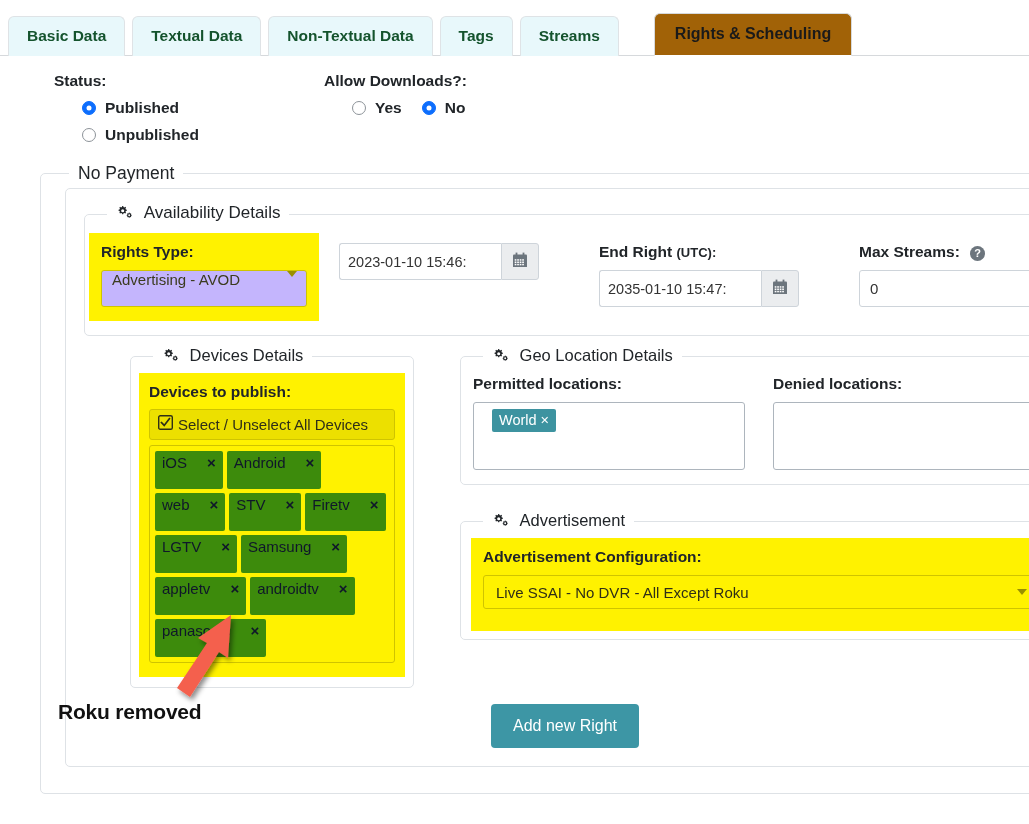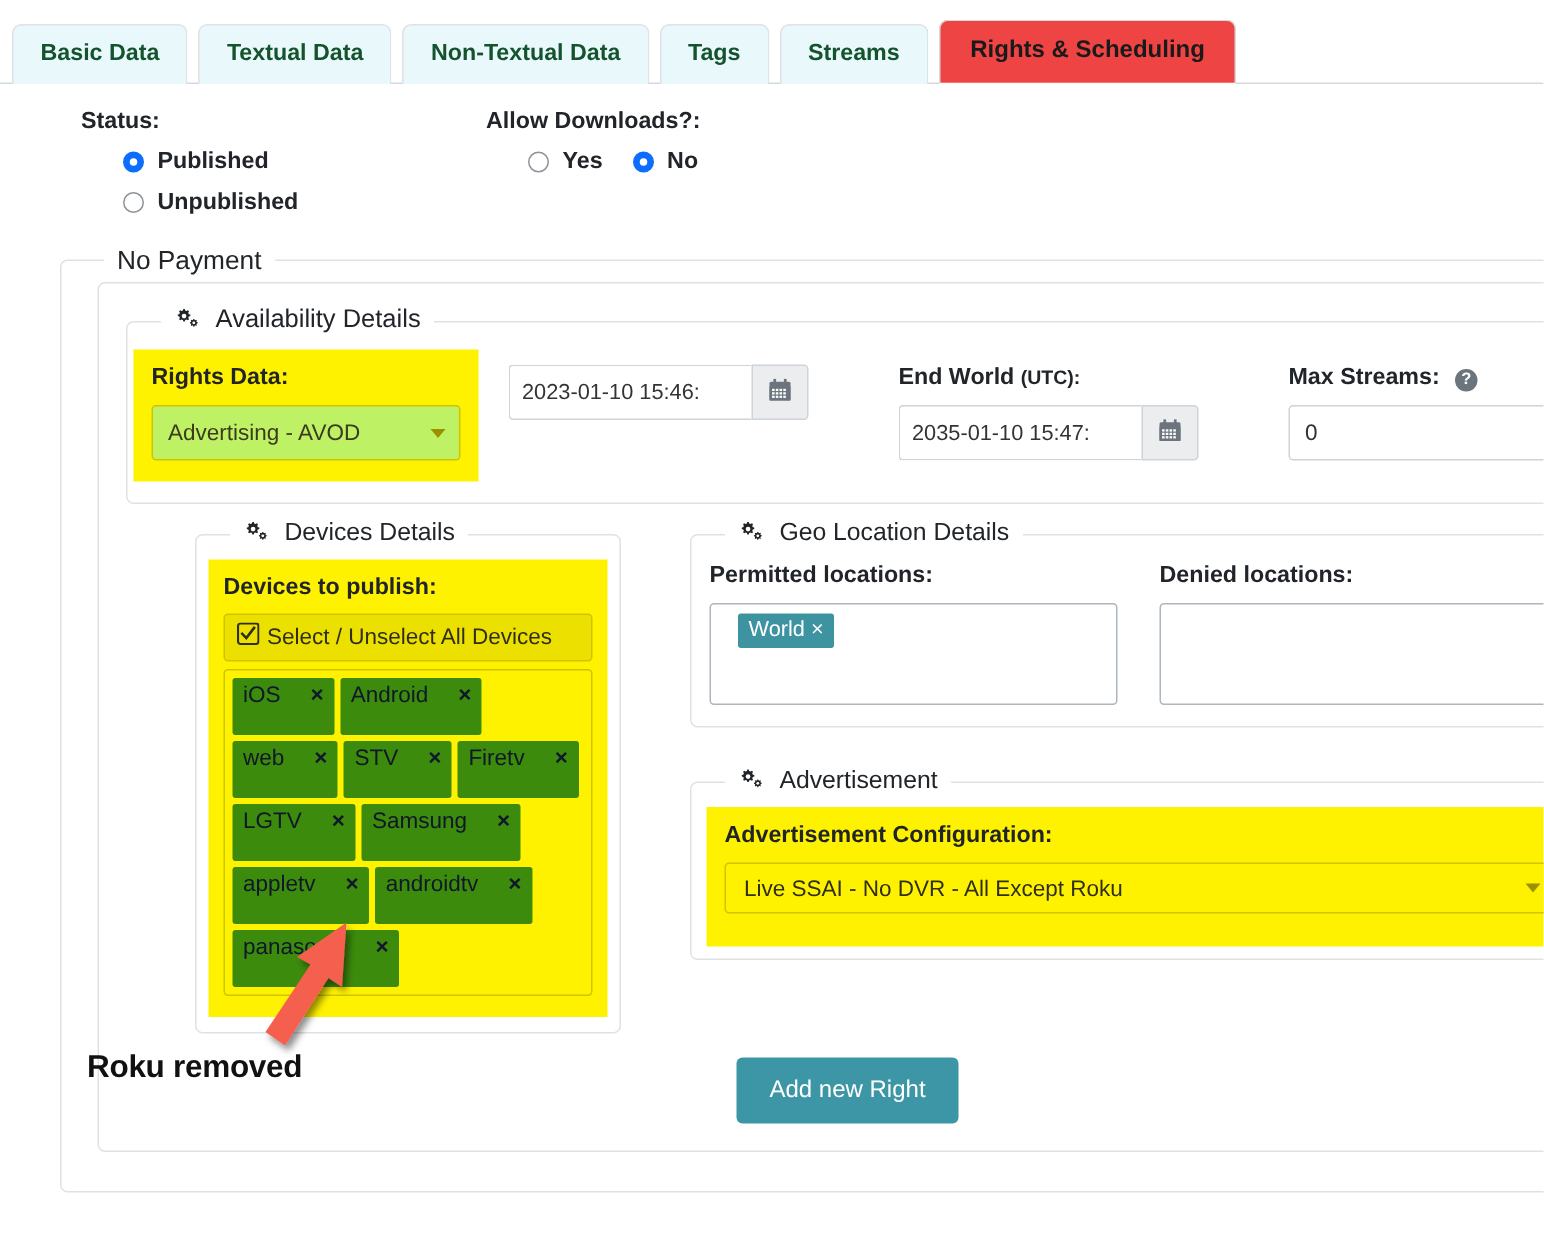"Rights & Scheduling" .tab.active { background: #ef4444 -> #a16207; margin-left: none -> 28px }
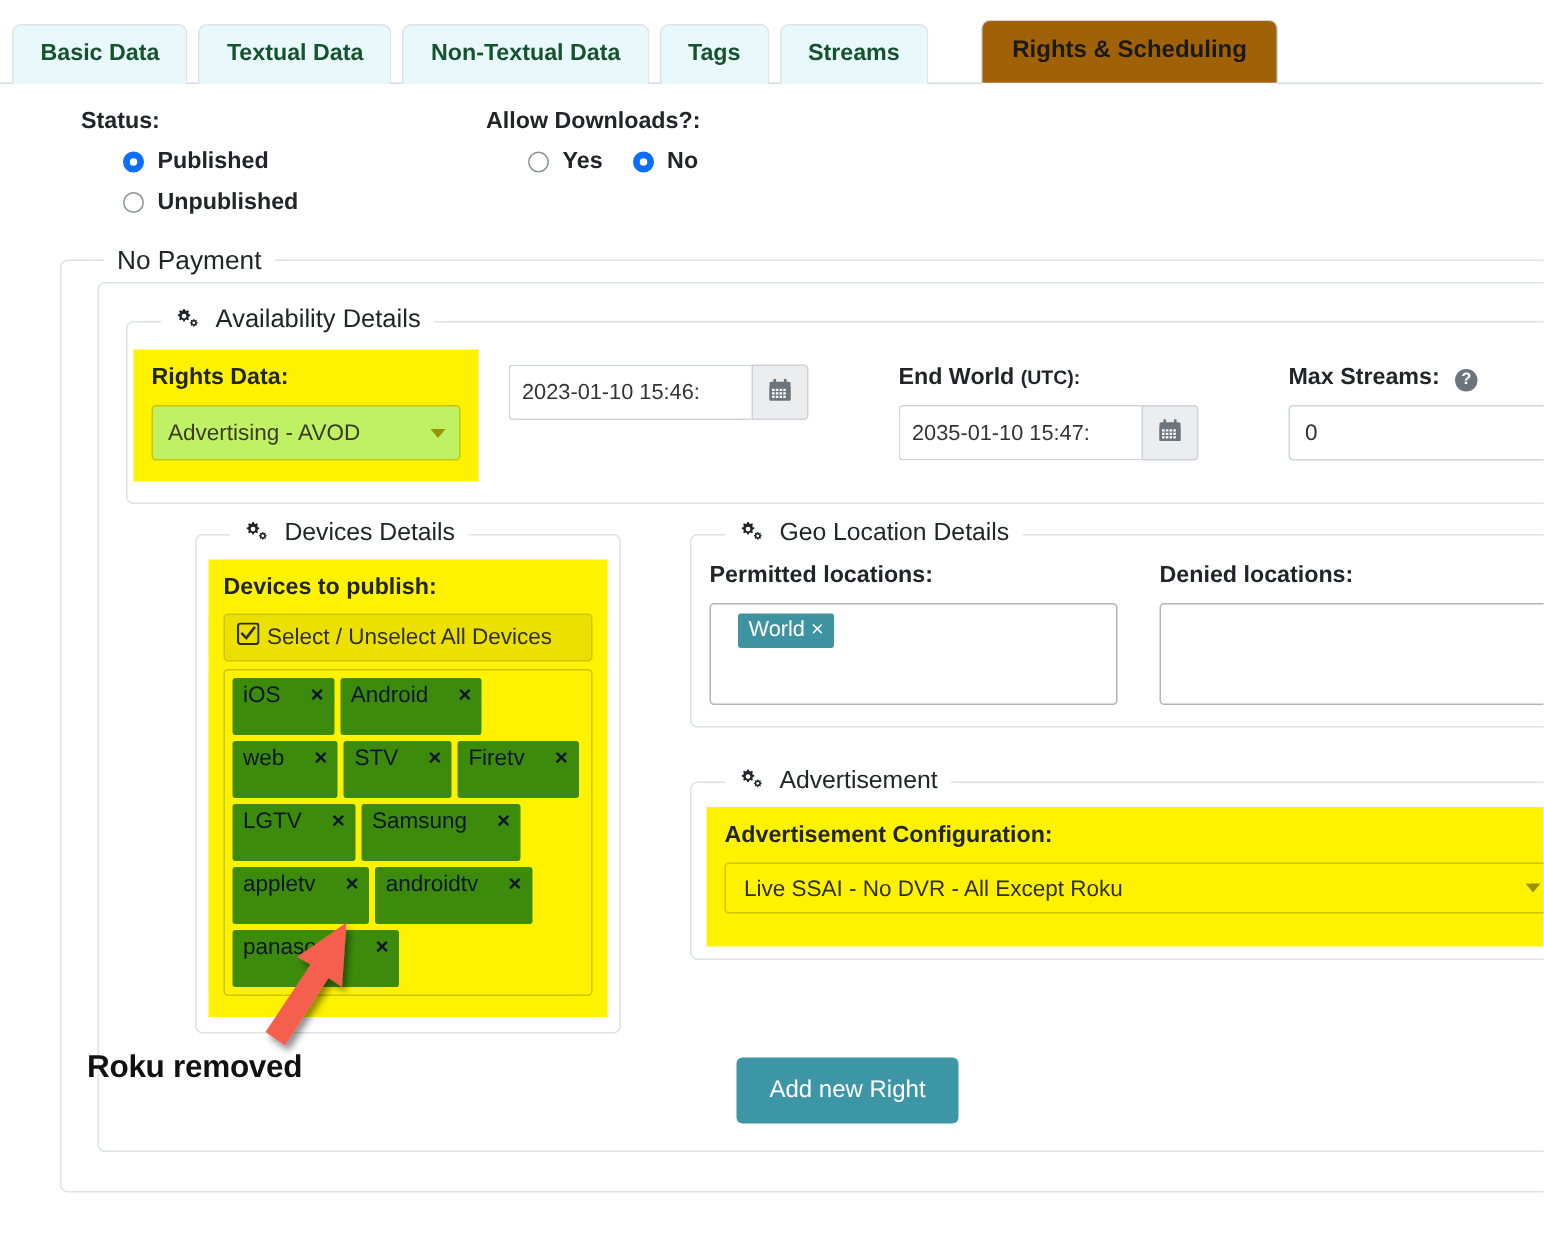"Rights Data:" span.lbl { text: Data -> Type }
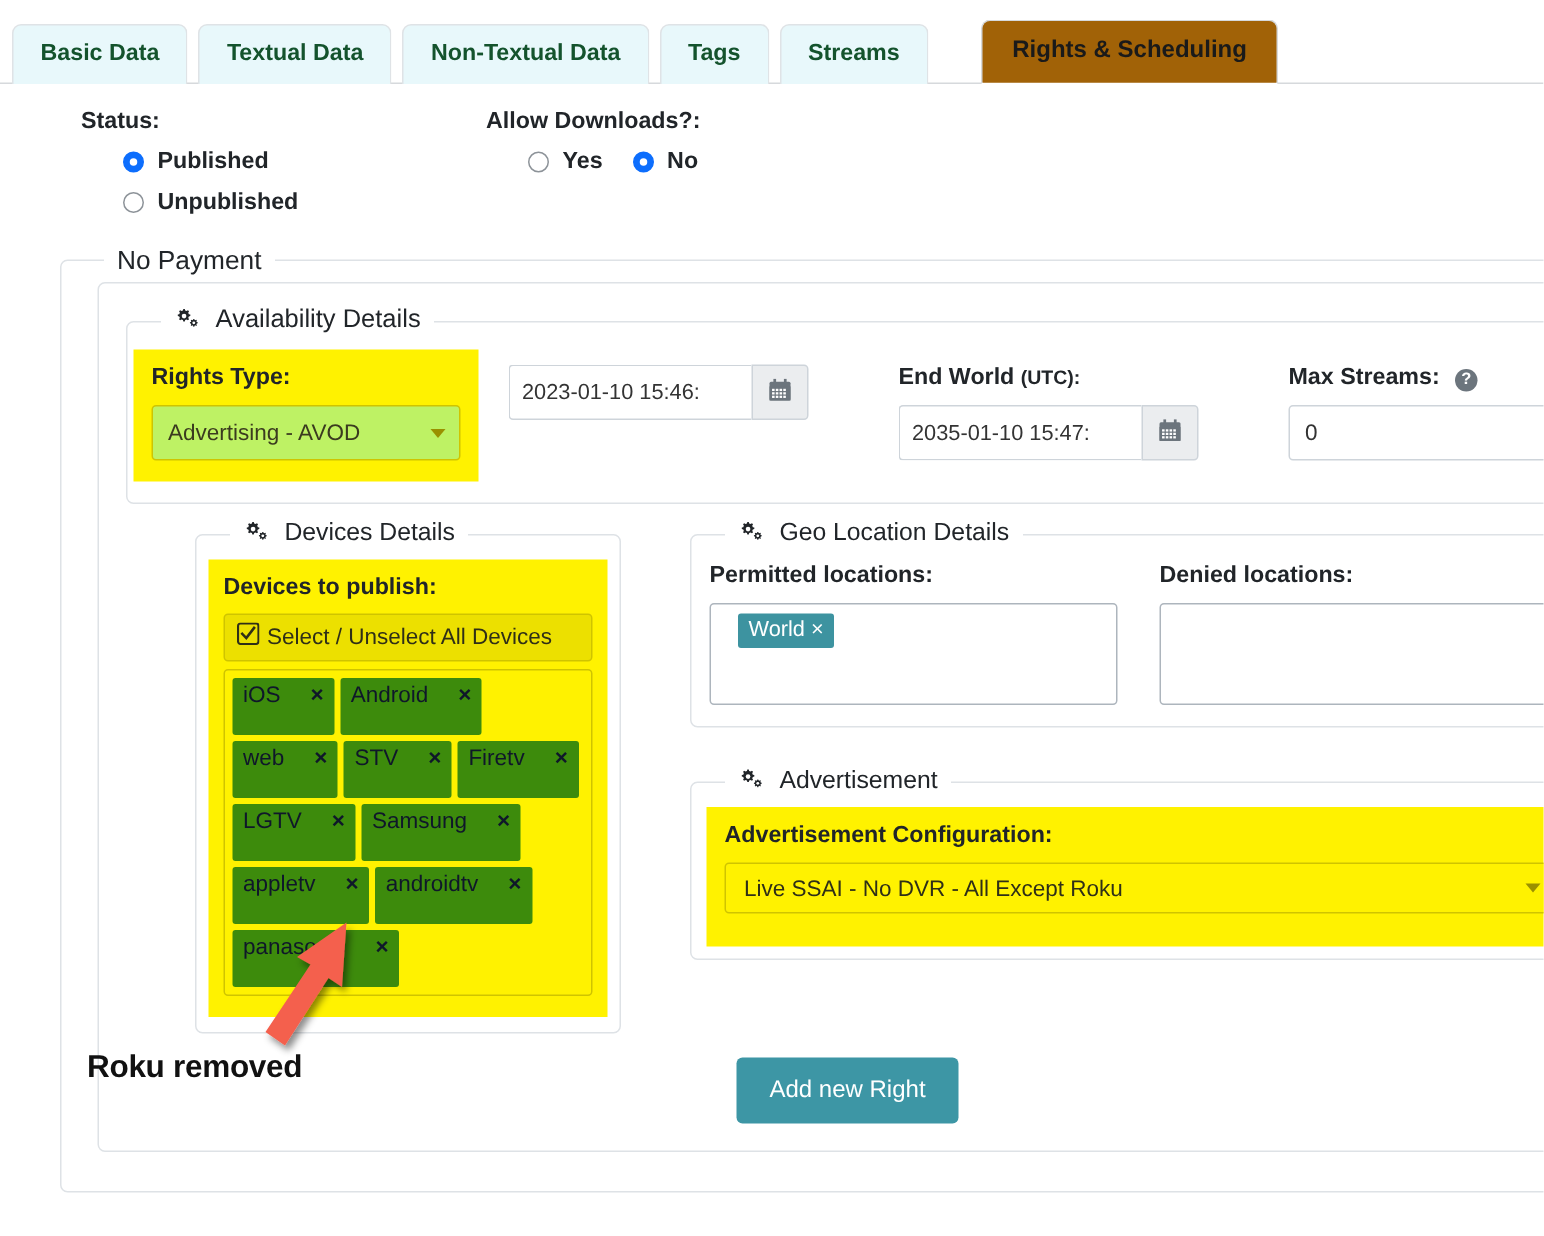"End World" span { text: World -> Right }
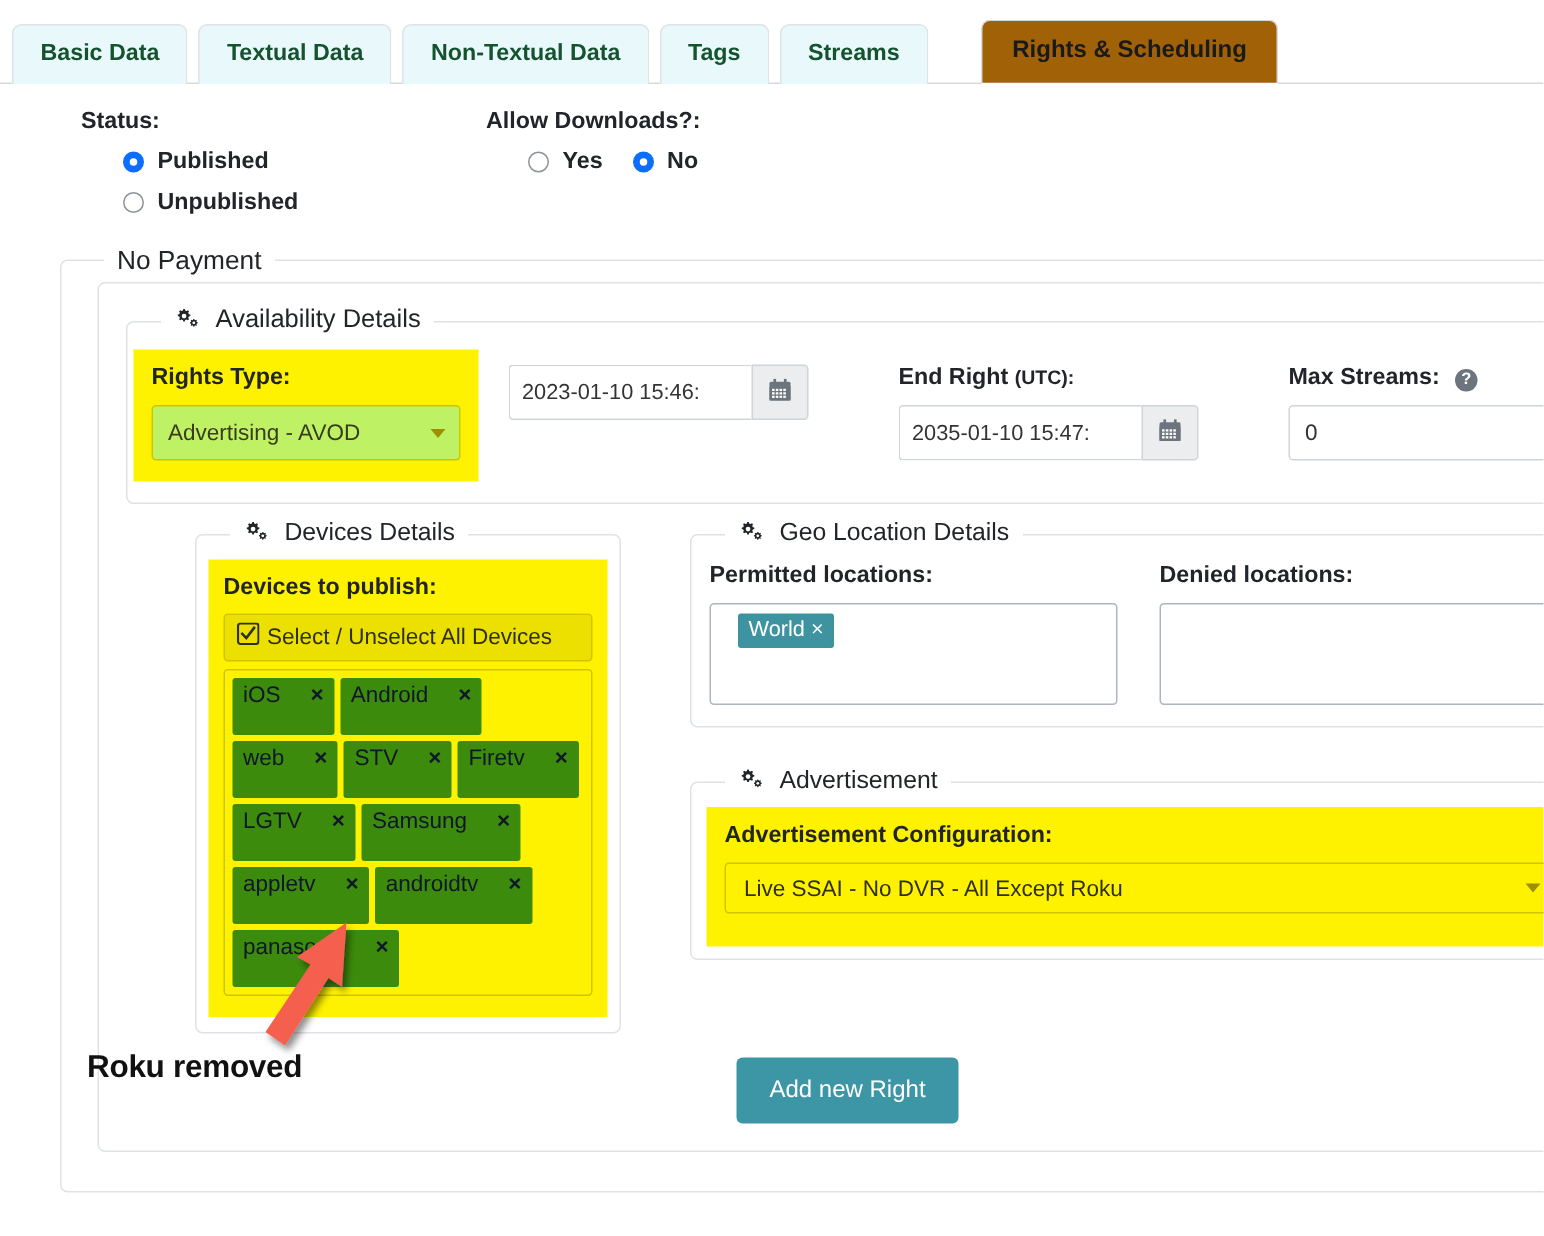"Advertising - AVOD" .select-yellow { align-items: center -> flex-start; background: #bef264 -> #c4b5fd }
